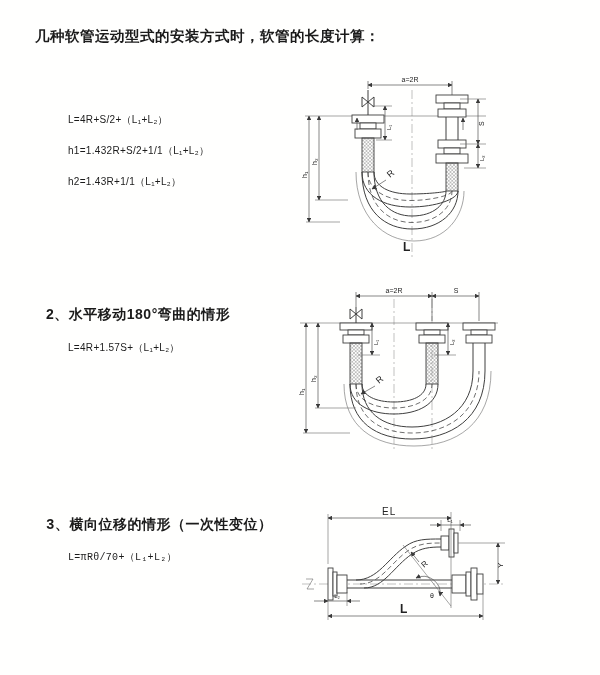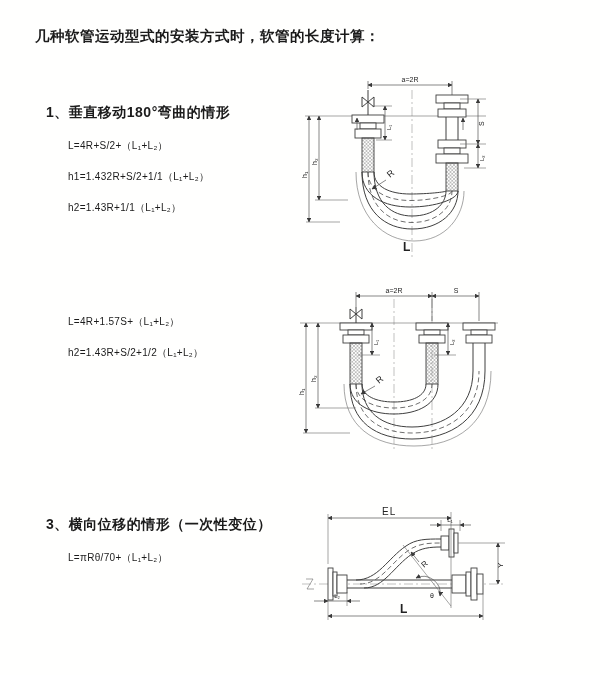"1、垂直移动180°弯曲的情形" div.heading { html: <div>1、垂直移动180°弯曲的情形</div> -> none }
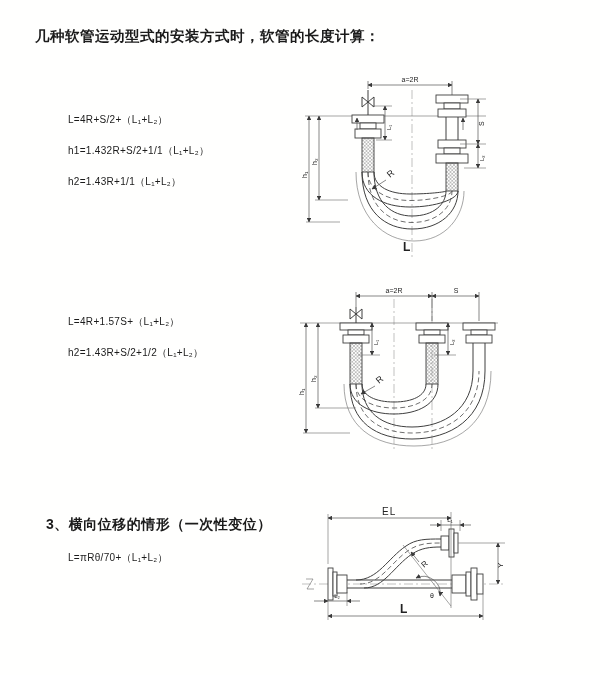"2、水平移动180°弯曲的情形" div.heading { html: none -> <div>2、水平移动180°弯曲的情形</div> }
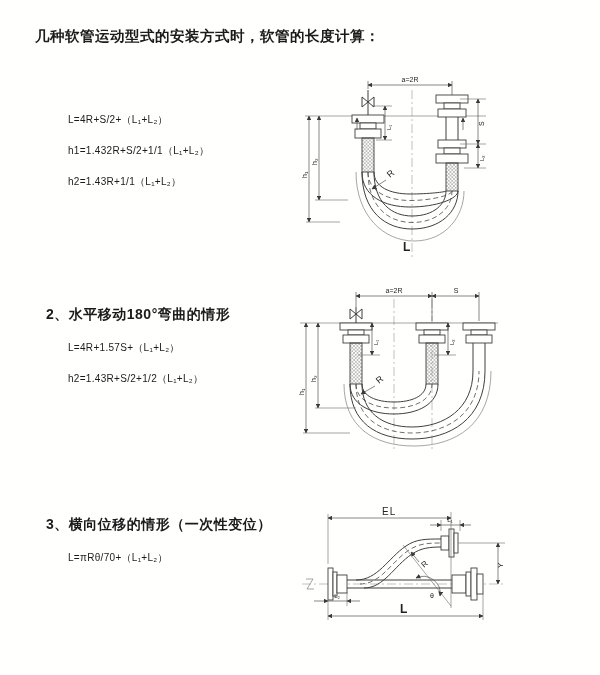"h2=1.43R+S/2+1/2（L₁+L₂）" div.formula { html: <div>h2=1.43R+S/2+1/2（L₁+L₂）</div> -> none }
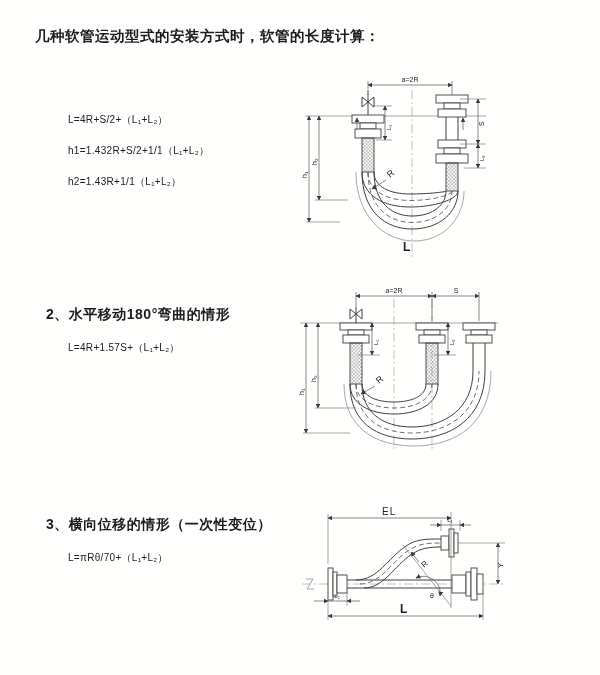"3、横向位移的情形（一次性变位）" div.section { font-family: none -> Liberation Mono, monospace }
